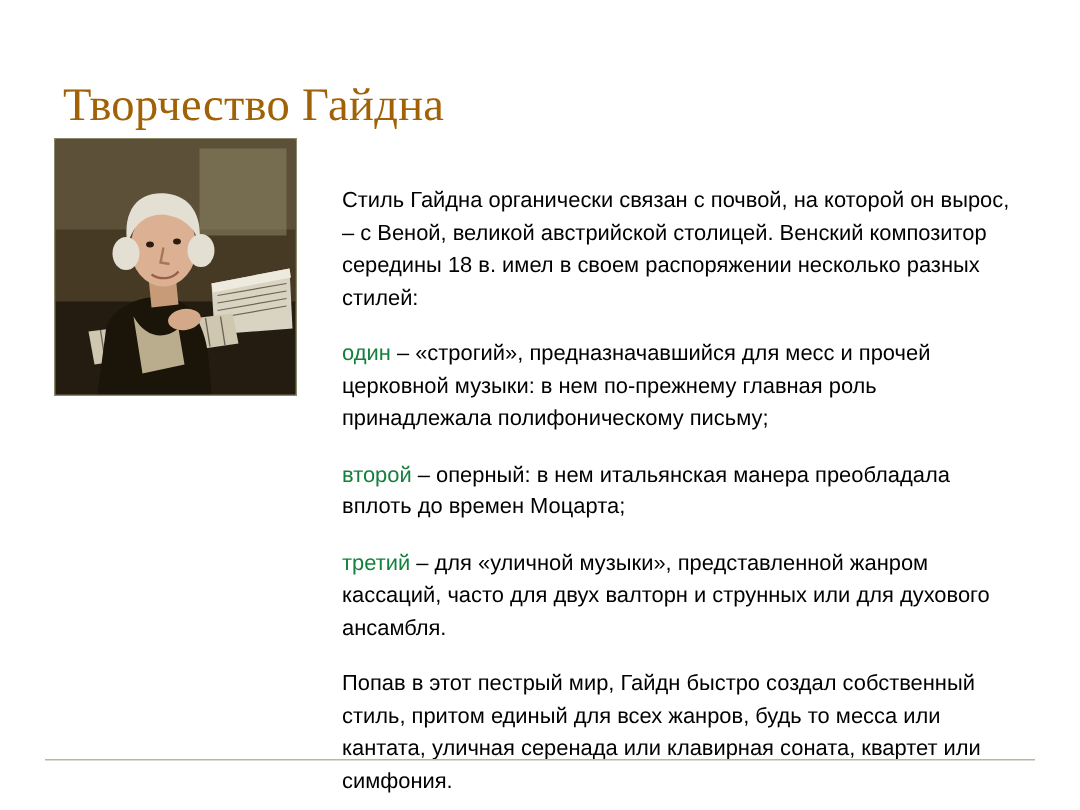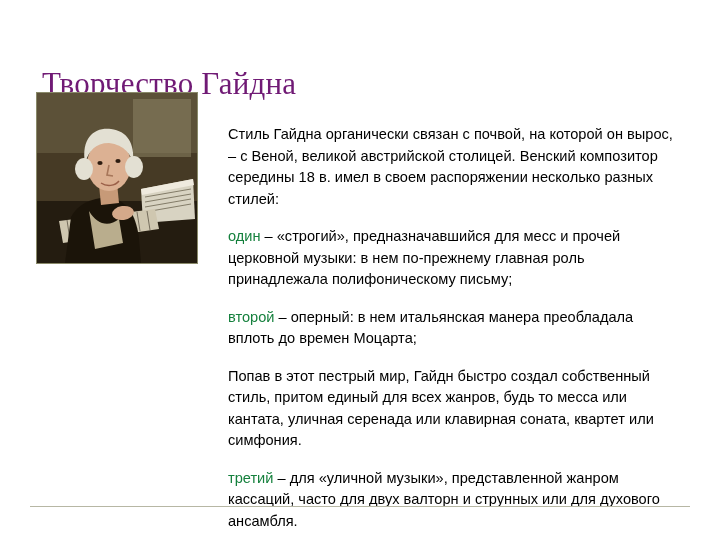"Творчество Гайдна" .slide-title { color: #701a75 -> #a16207; top: 44px -> 30px }
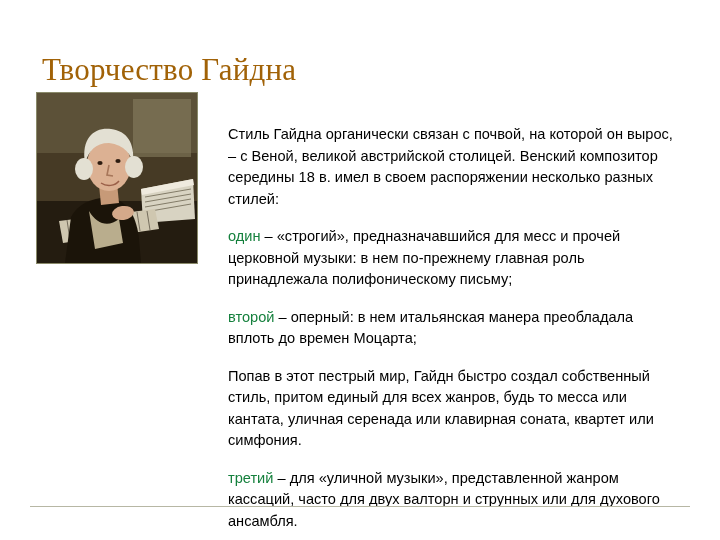"Попав в этот пестрый мир," p { order: before "третий – для «уличной музыки»," -> after "третий – для «уличной музыки»," }
